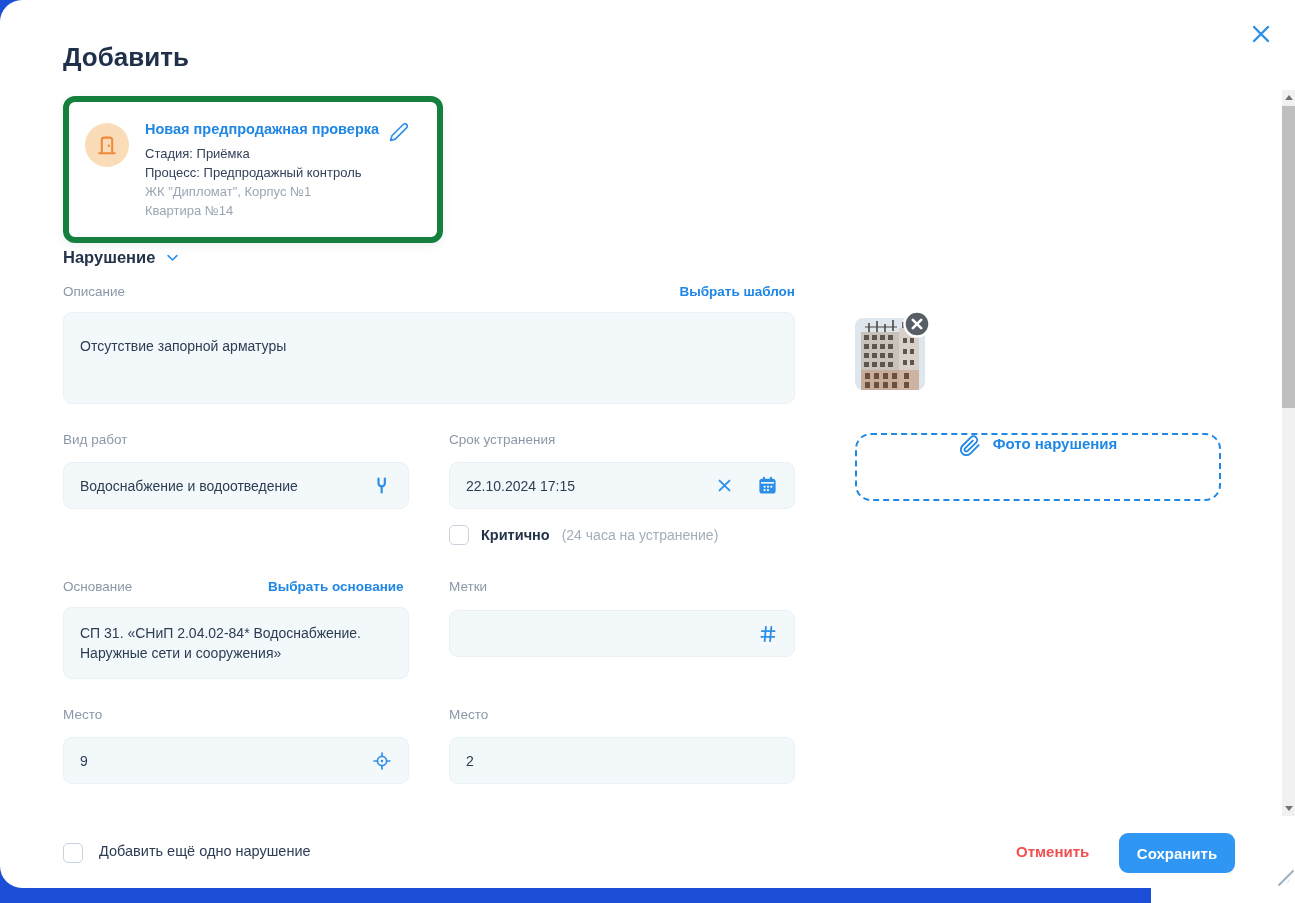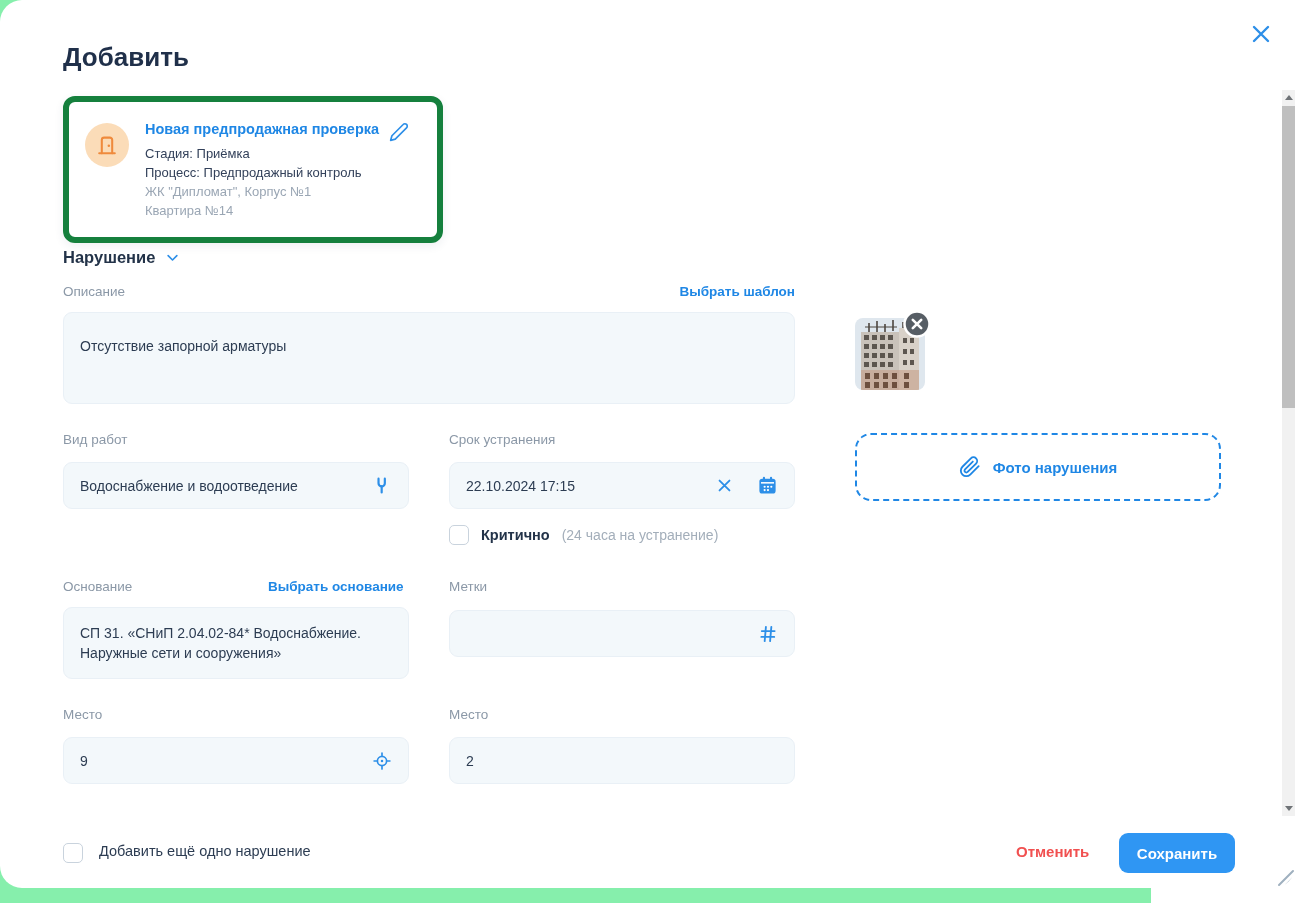"Добавить" .backdrop { background: #86efac -> #1d4ed8 }
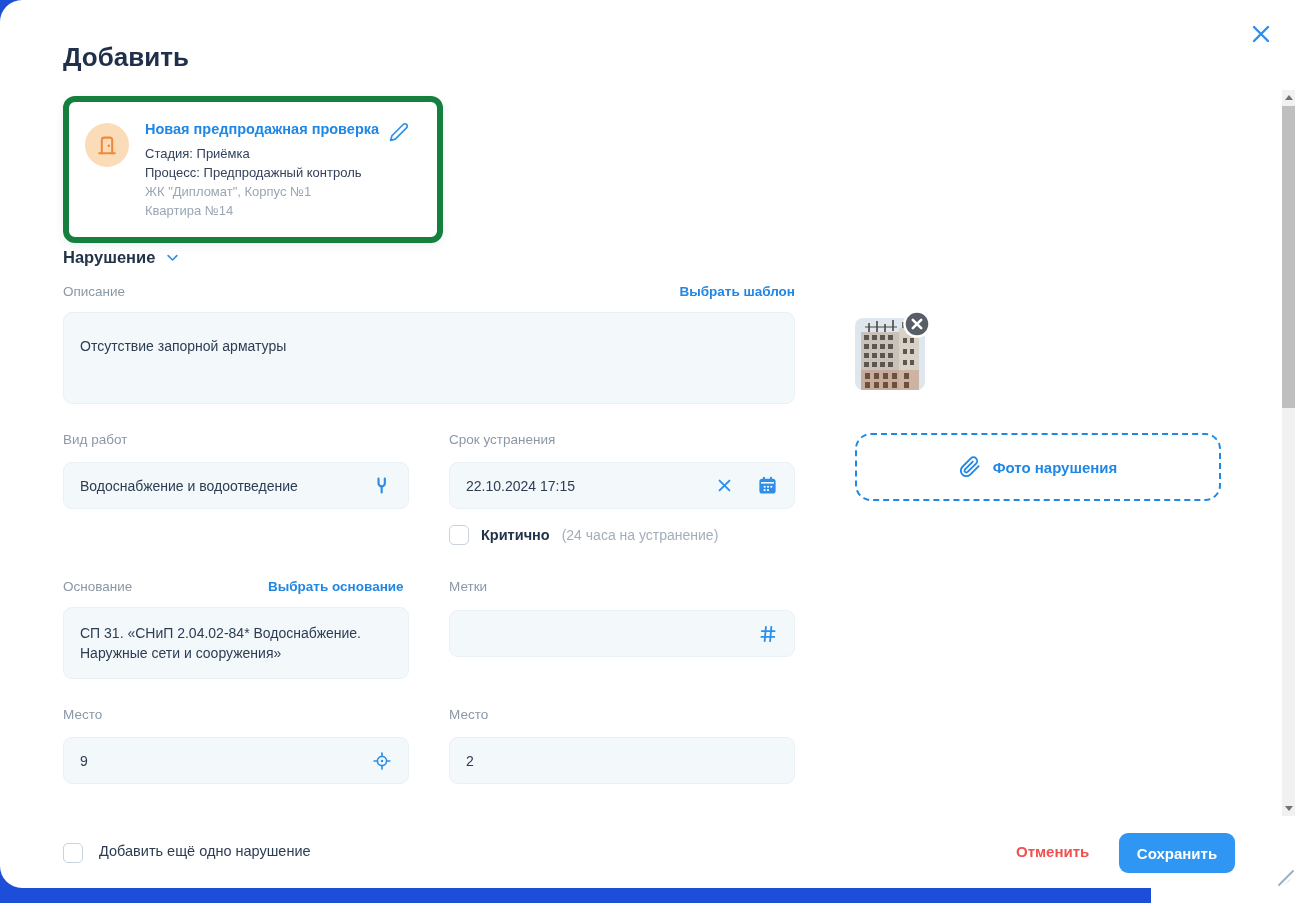"Фото нарушения" .upload-btn { align-items: center -> flex-start }
